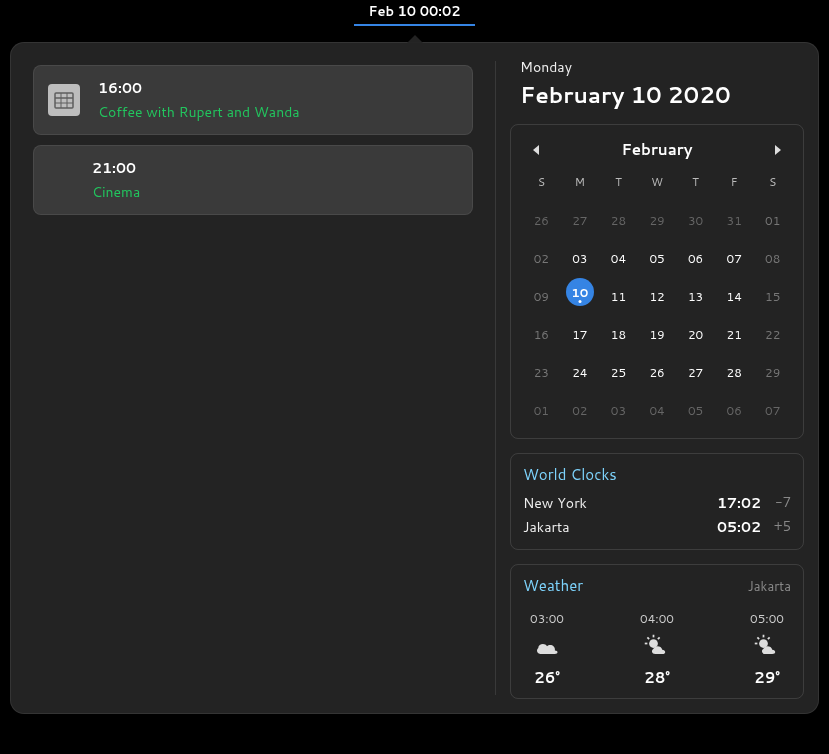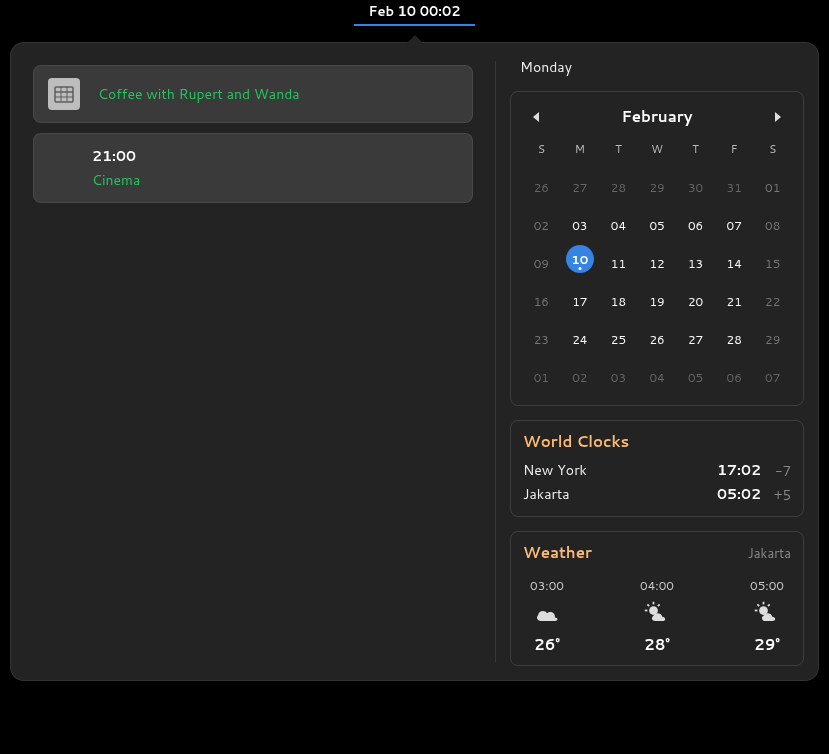"16:00" div.event-time { html: none -> <div>16:00</div> }
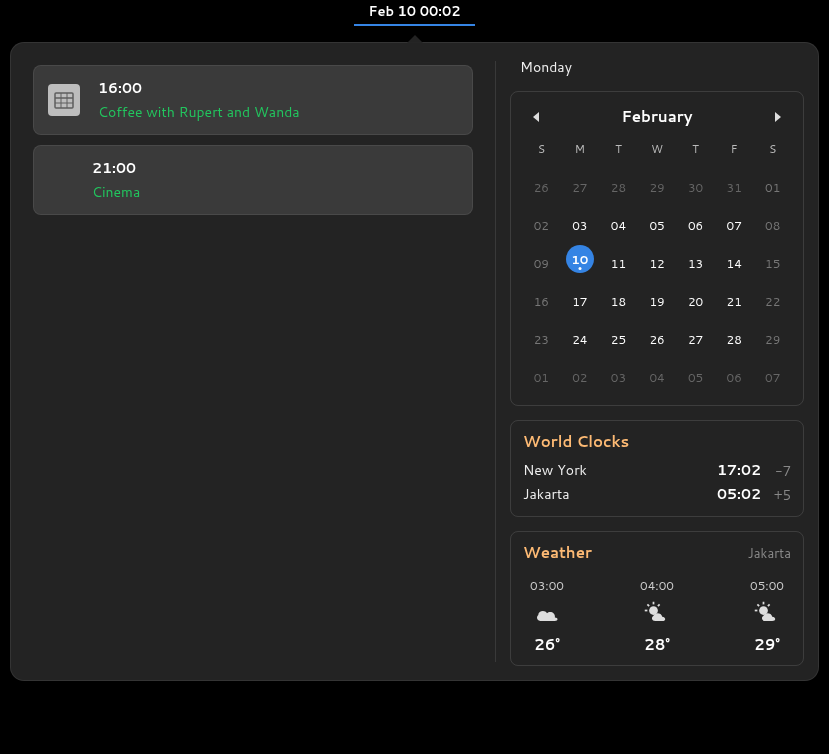"February 10 2020" div.date-full { html: none -> <div>February 10 2020</div> }
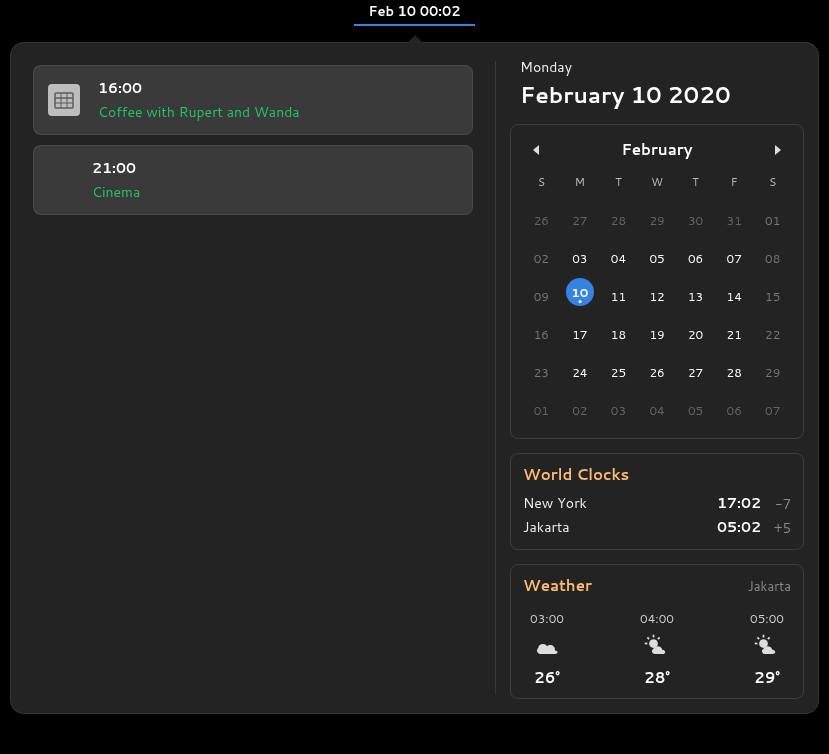"World Clocks" .section-title { color: #fdba74 -> #7dd3fc; font-weight: 700 -> 400 }
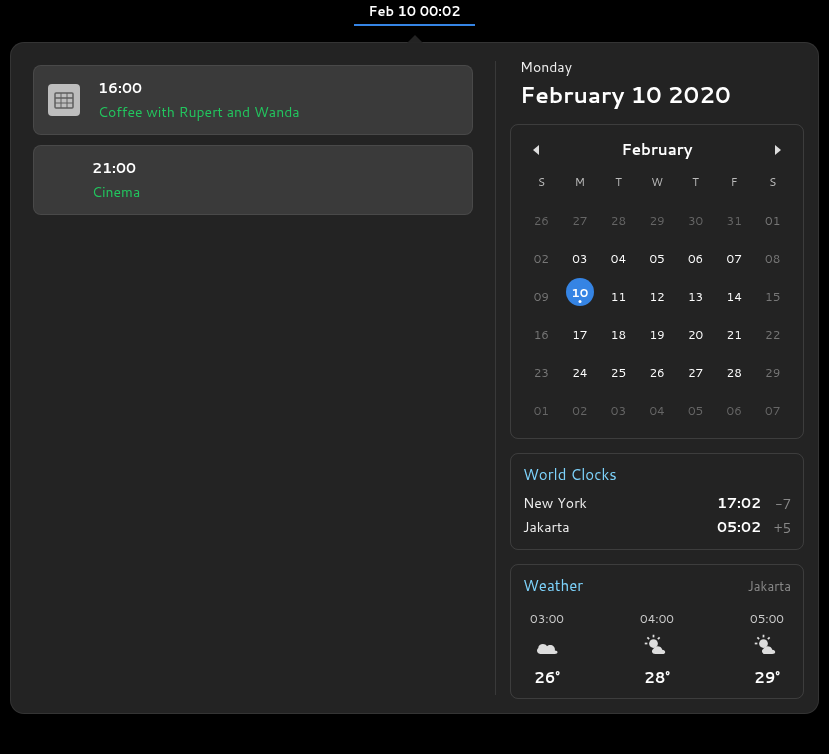"New York" .clock-row { align-items: flex-end -> flex-start }
